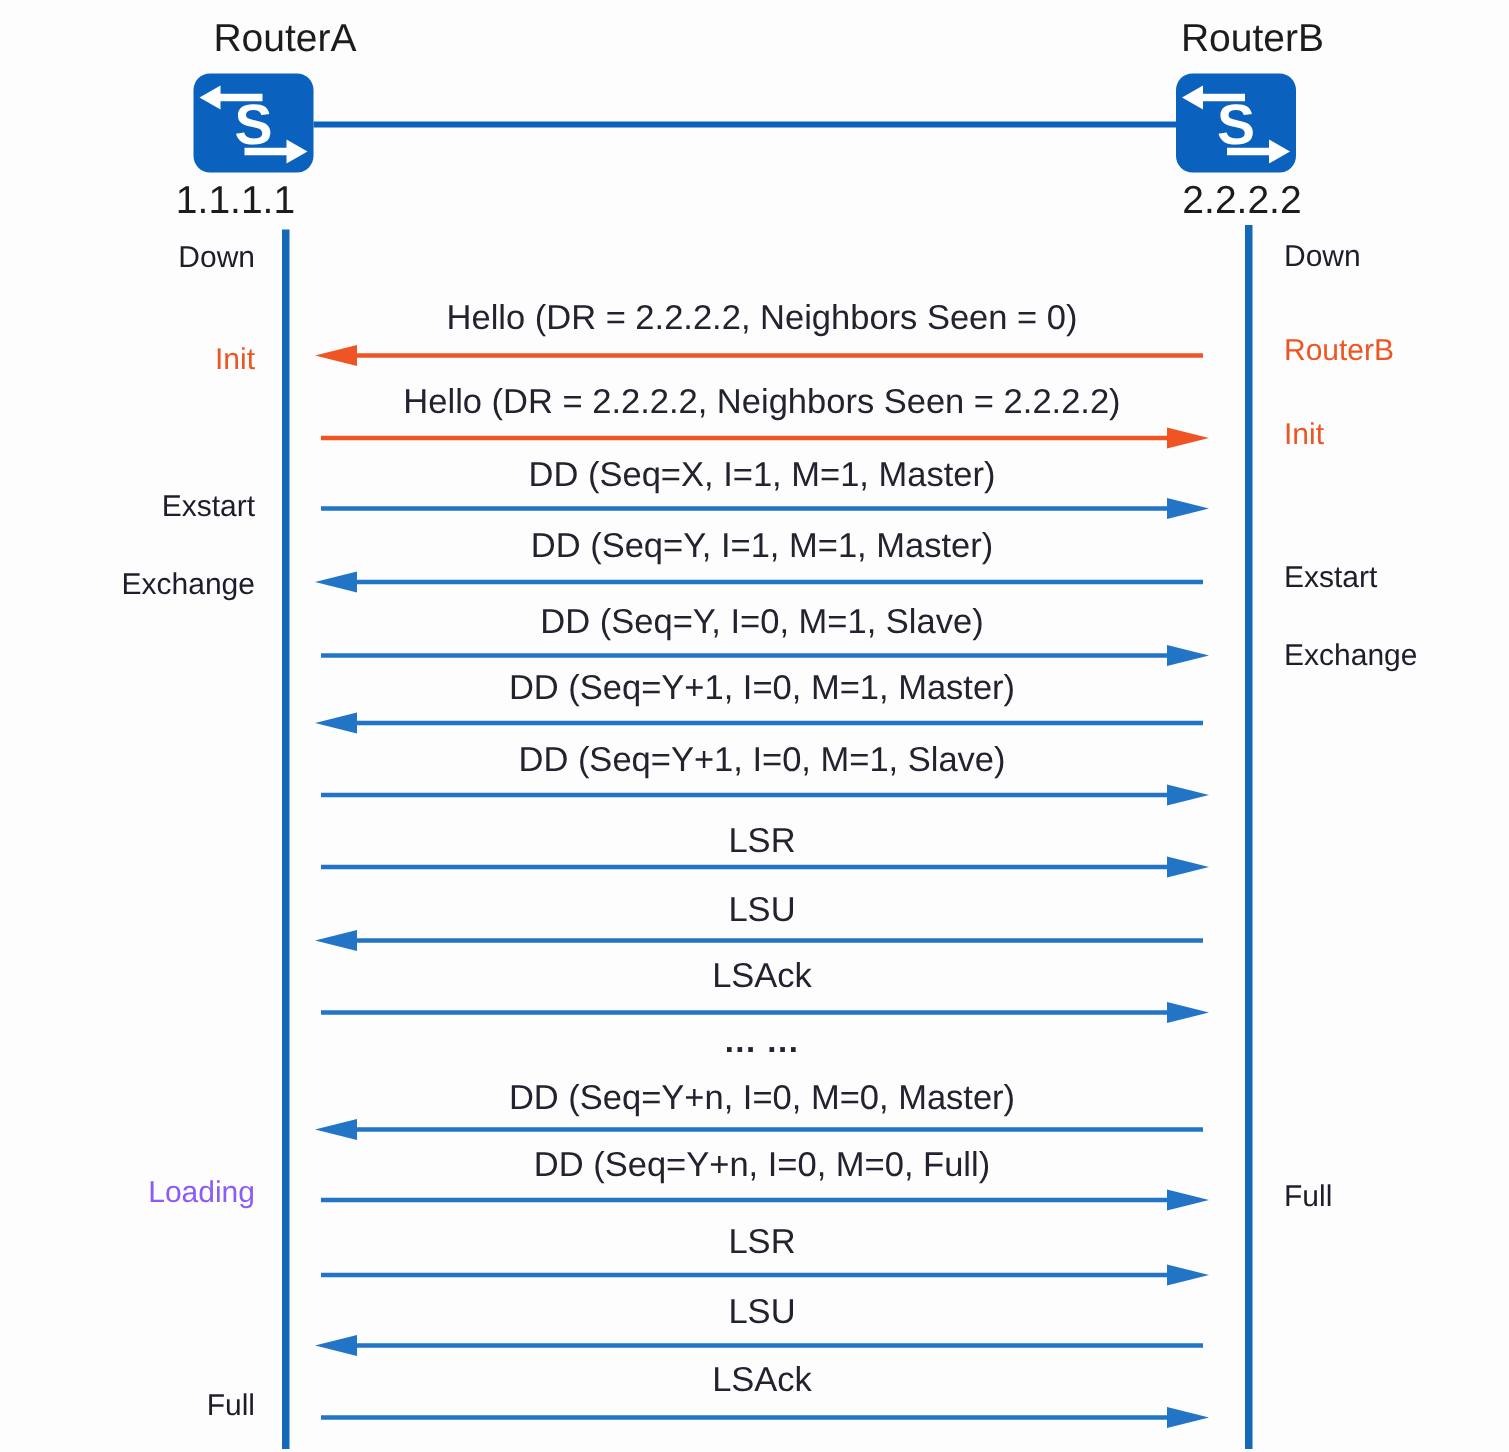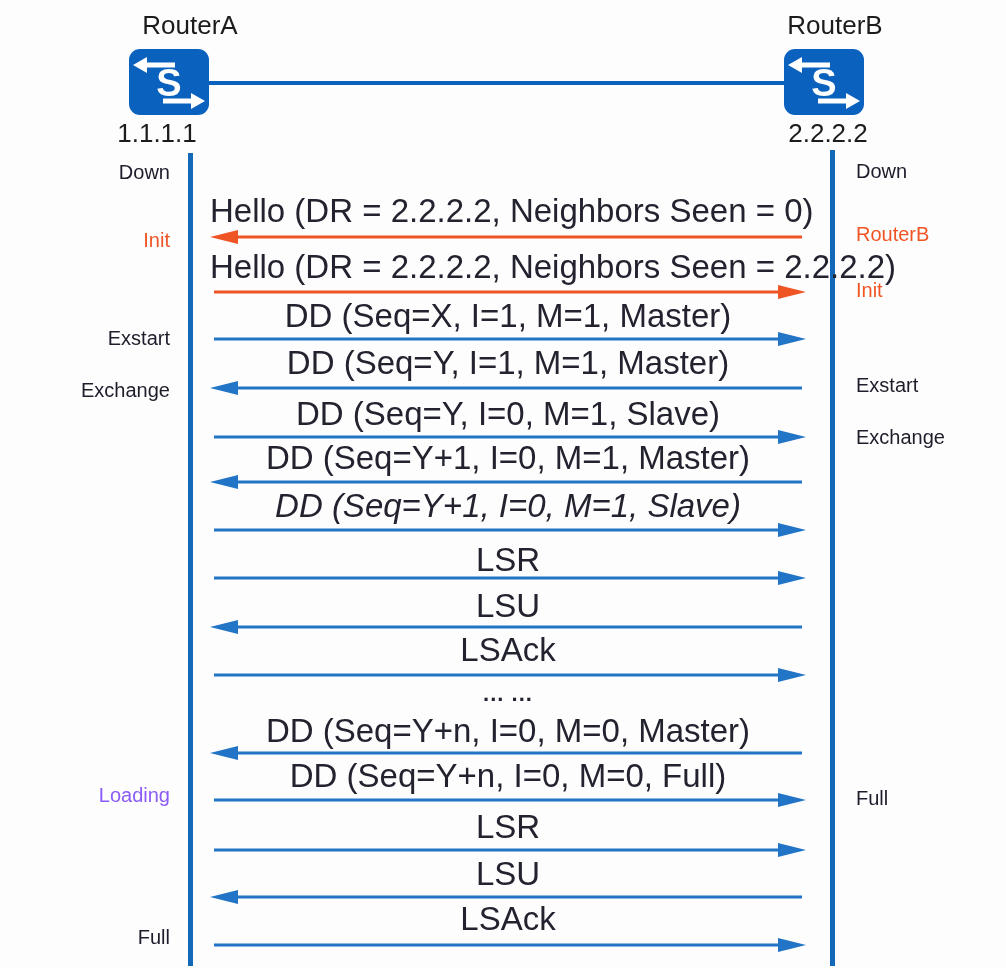"Hello (DR = 2.2.2.2, Neighbors" .msg { font-size: 33px -> 23px }
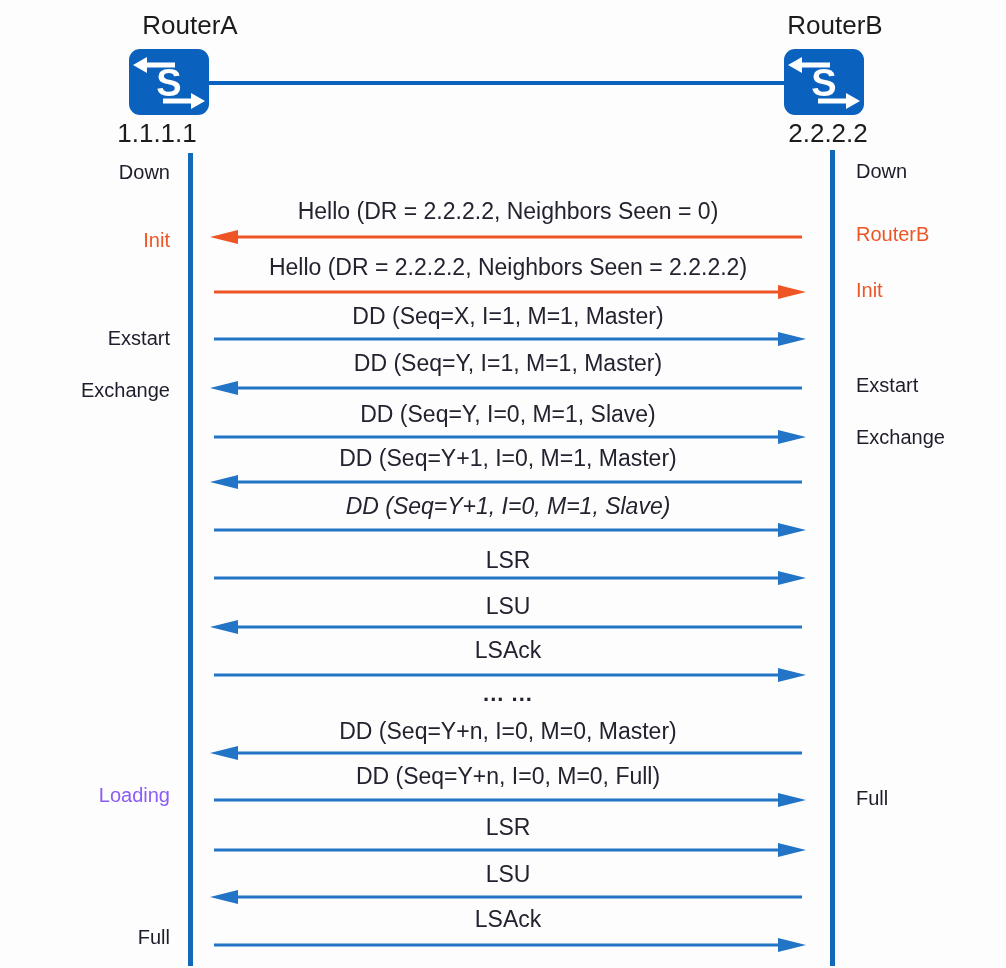"DD (Seq=Y+1, I=0, M=1, Slave)" div.msg { font-style: italic -> none }
